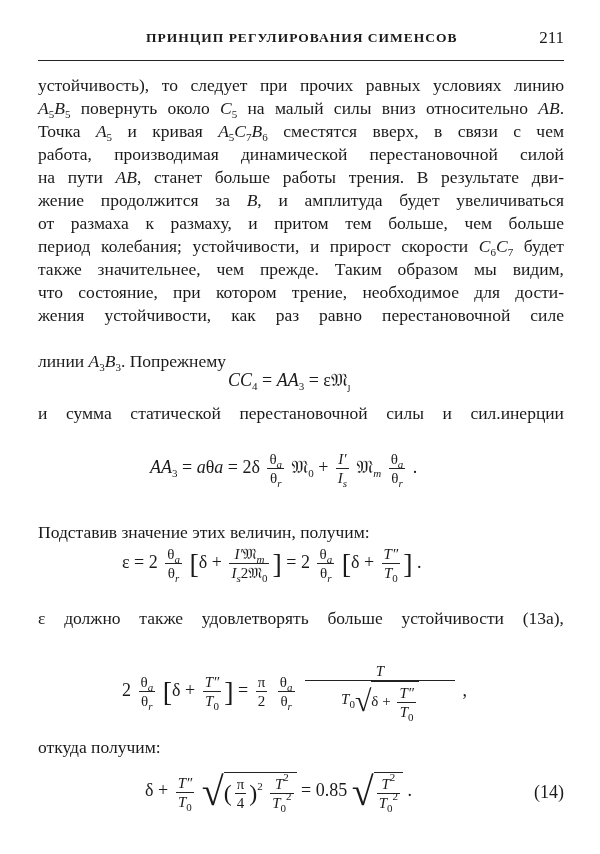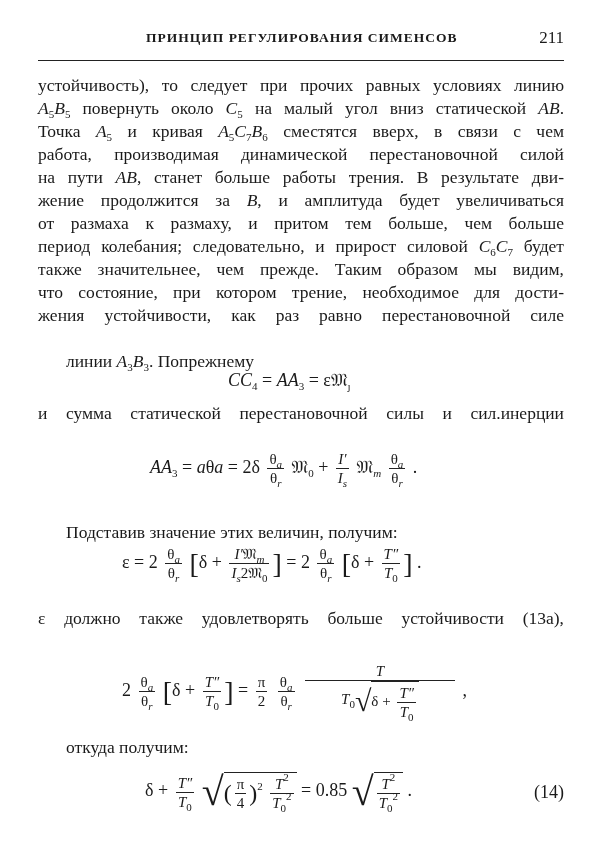"на малый угол вниз статической" span { text: угол вниз статической -> силы вниз относительно }
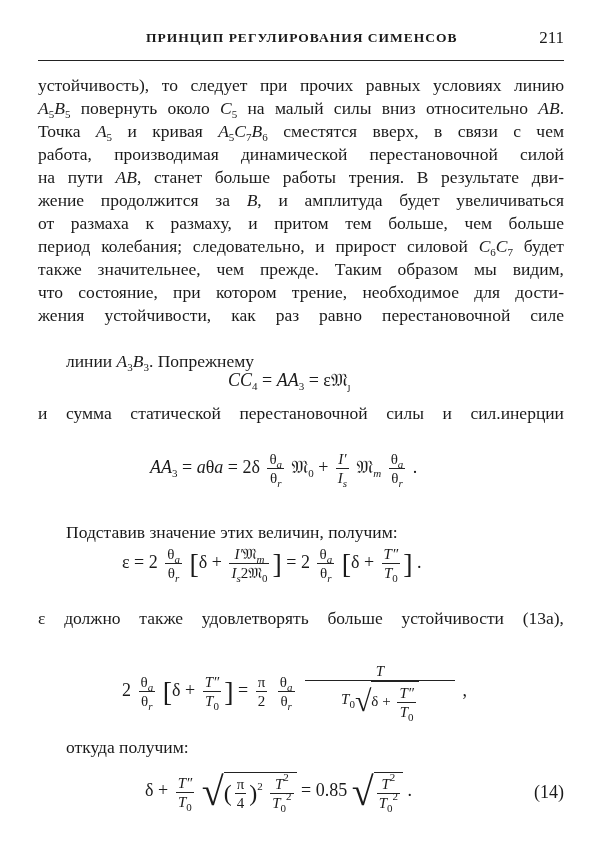"период колебания; следовательно, и" span { text: следовательно, и прирост силовой -> устойчивости, и прирост скорости }
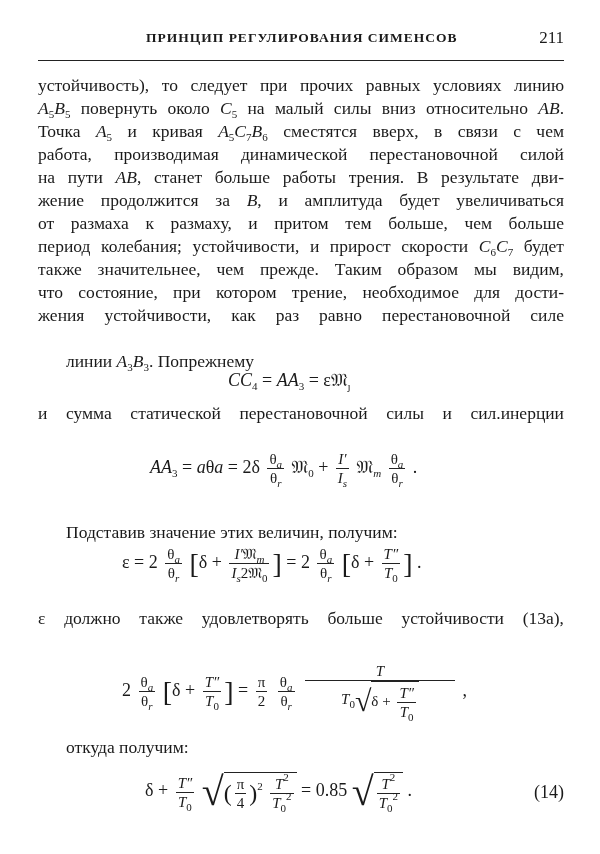"линии A3B3. Попрежнему" .line.last { margin-left: 28px -> none }
